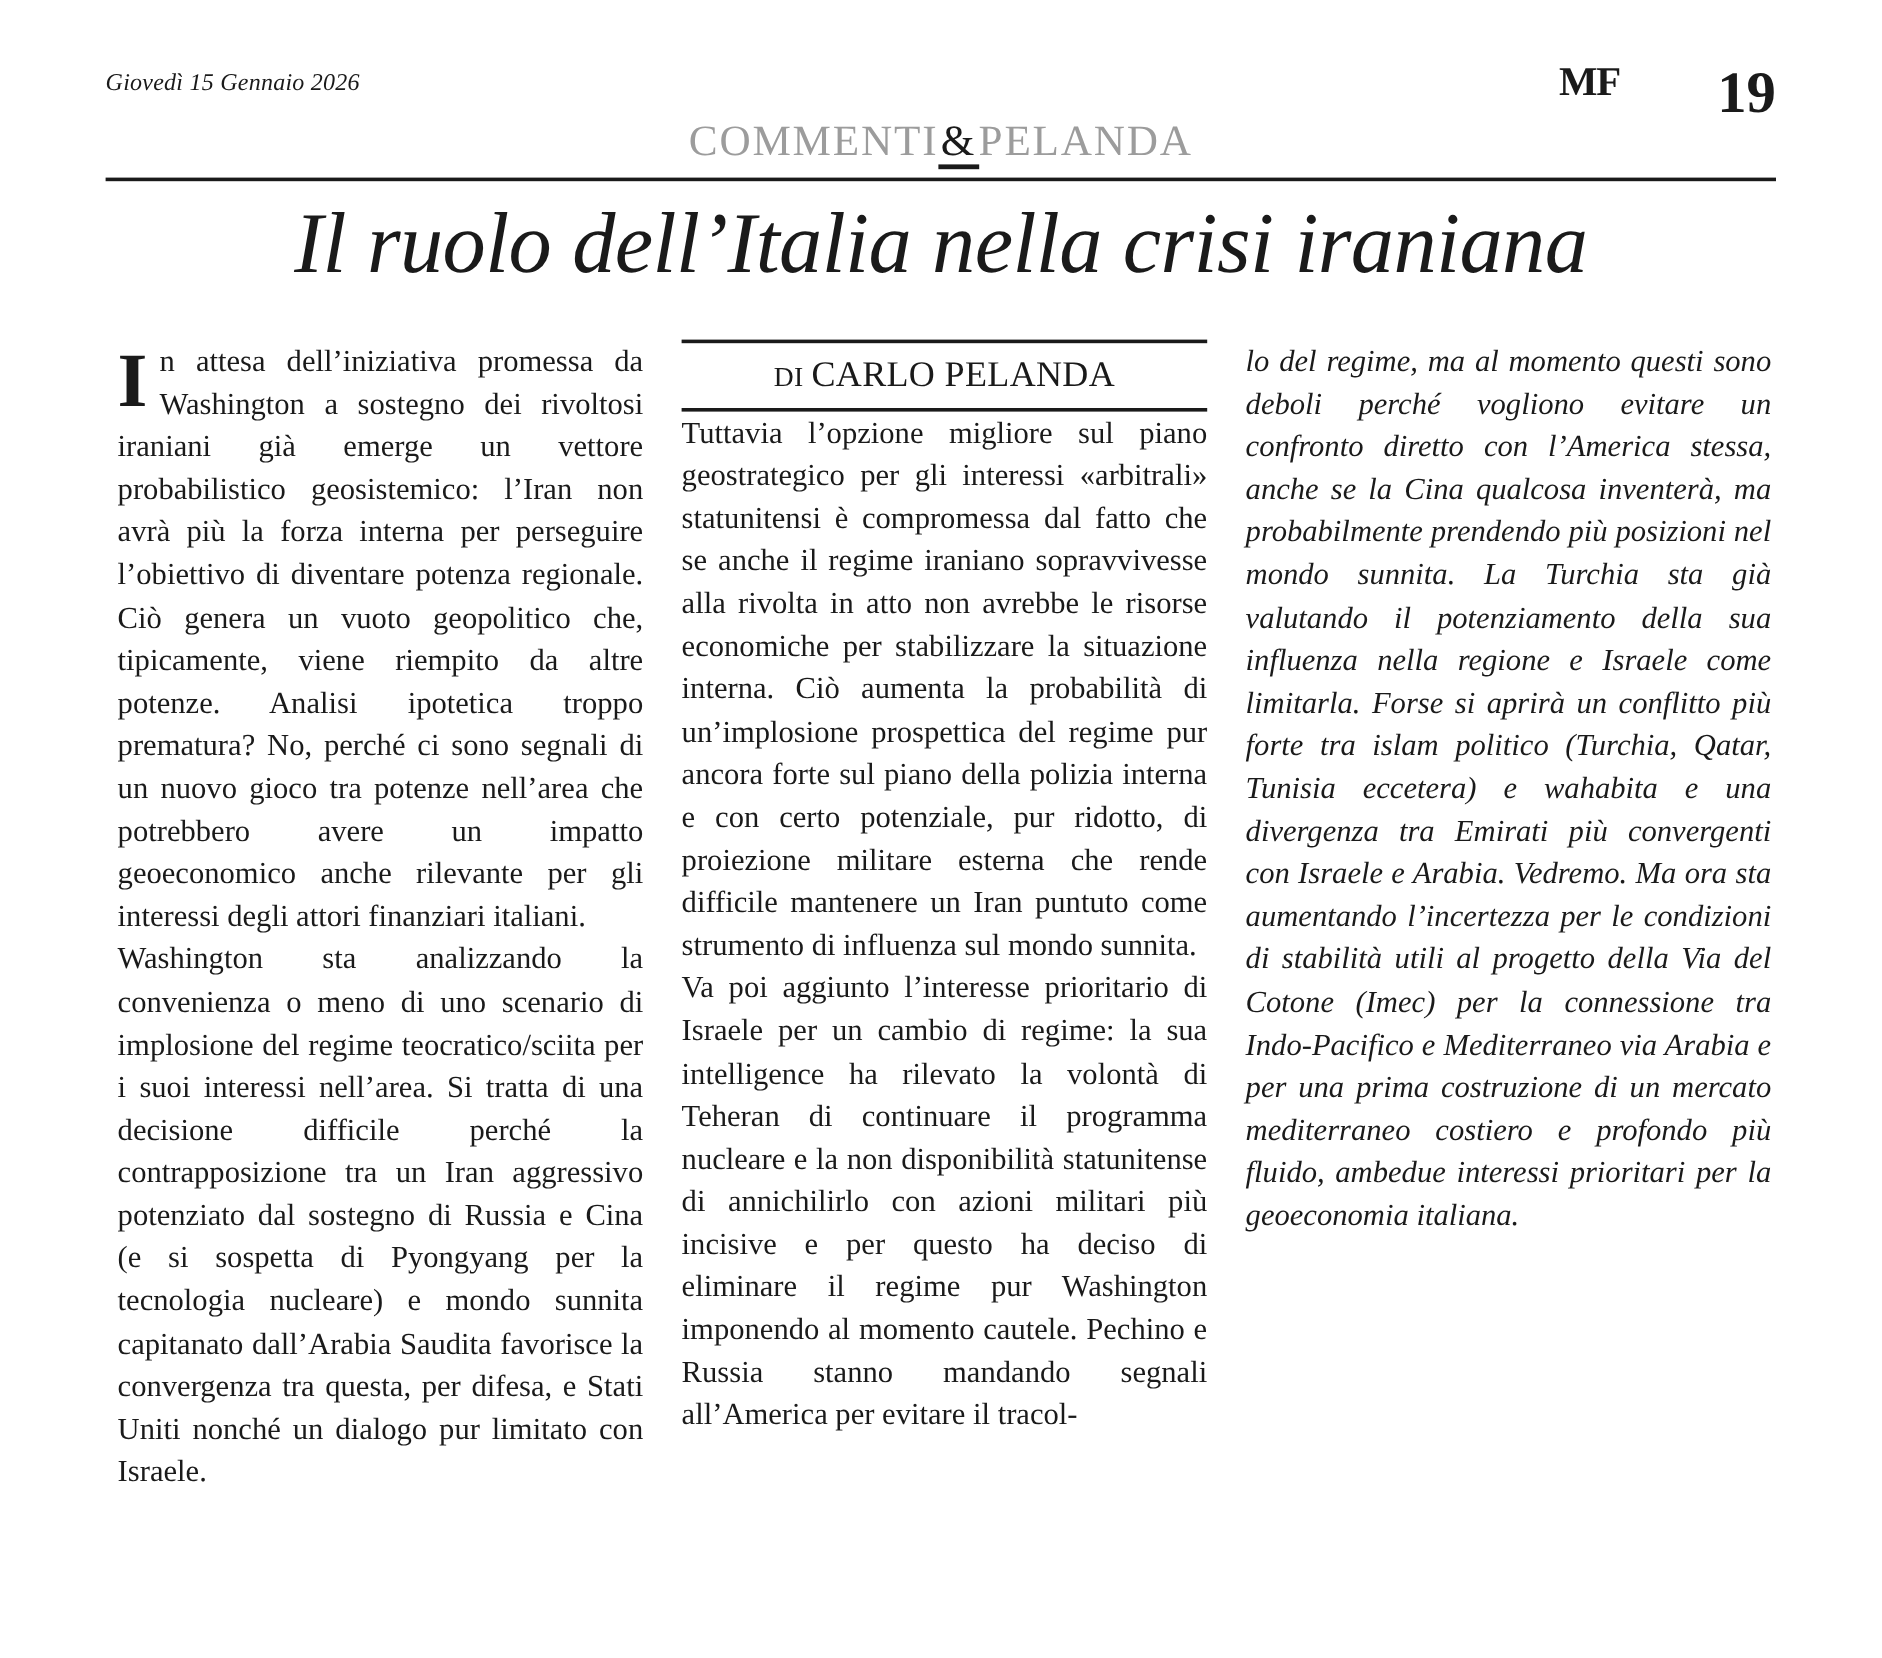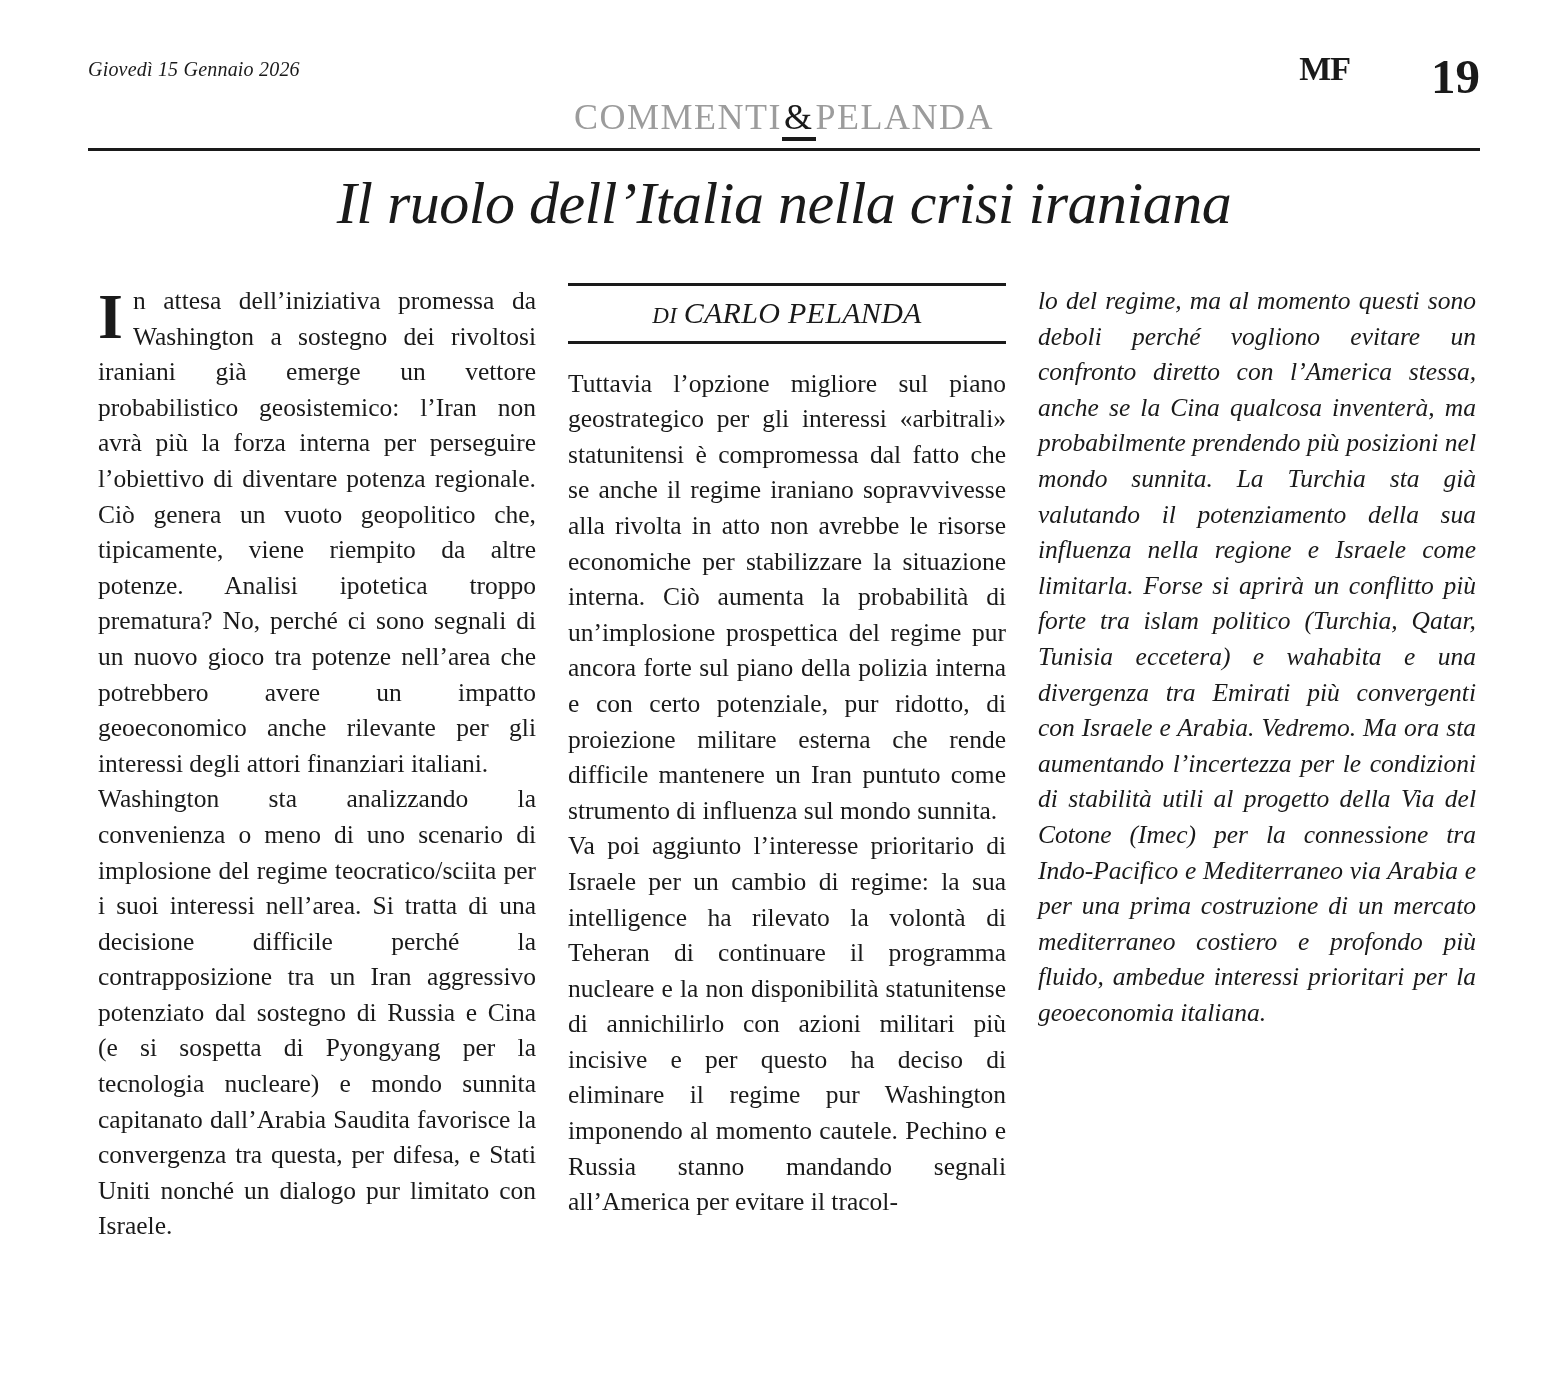"Il ruolo dell’Italia nella crisi" .headline { font-size: 60px -> 72px }
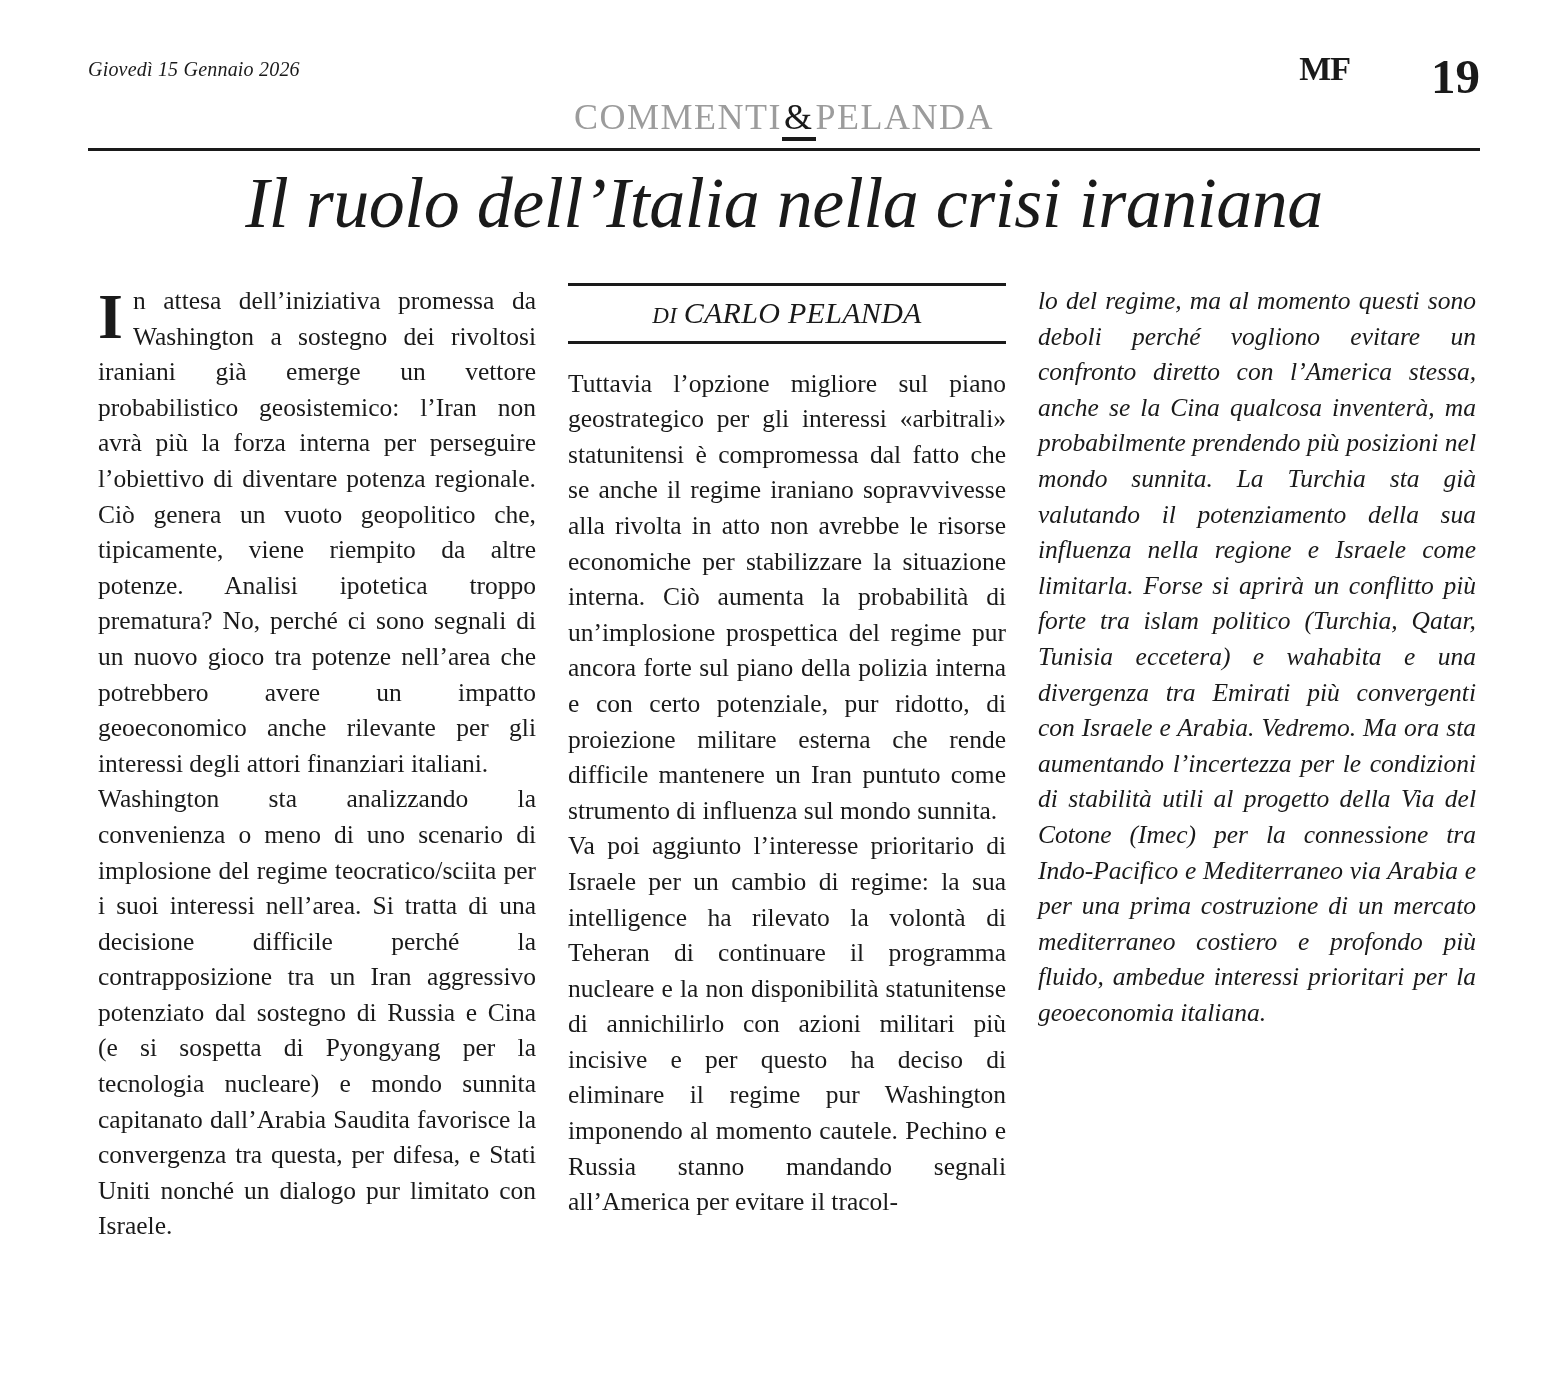"DI CARLO PELANDA" .byline-box { font-style: italic -> none; margin-bottom: 22px -> none }
